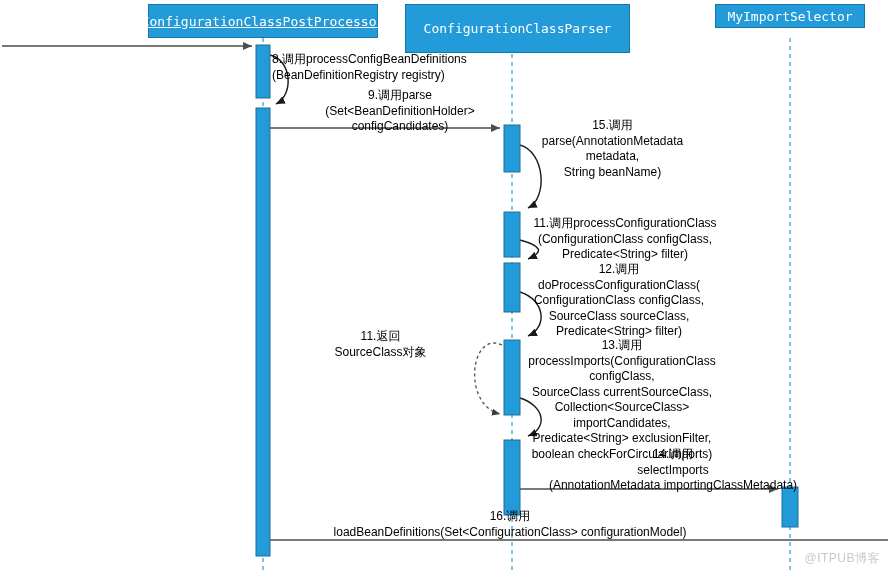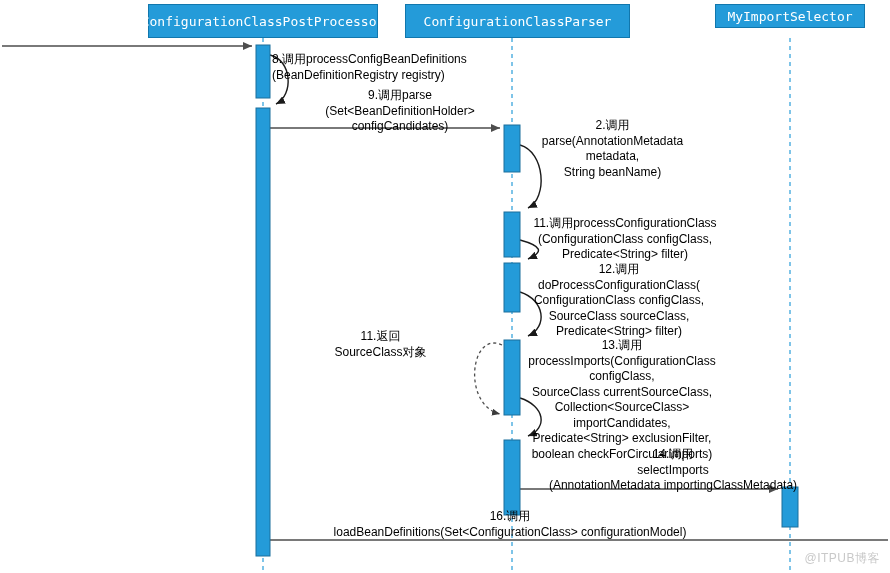"ConfigurationClassPostProcessor" div.participant-box { text-decoration: none -> underline }
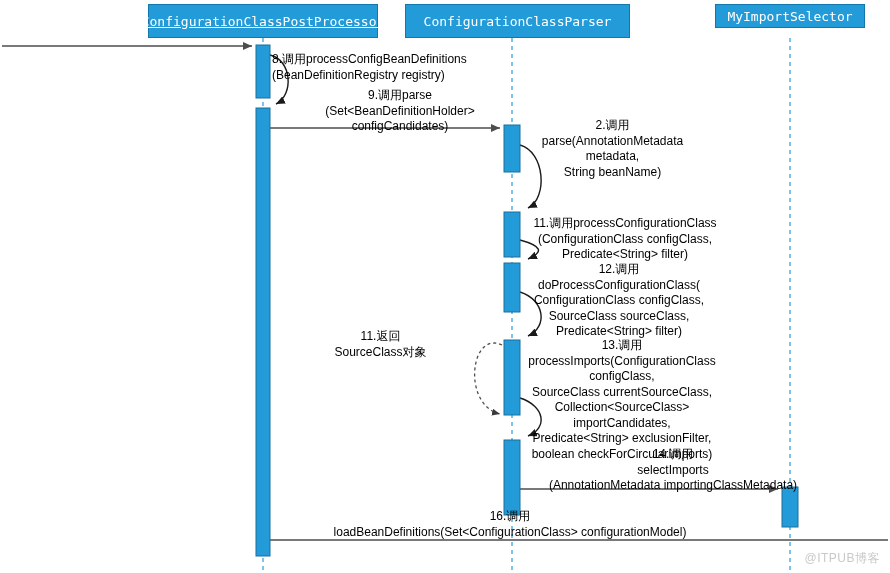"ConfigurationClassParser" div.participant-box { height: 34px -> 49px }
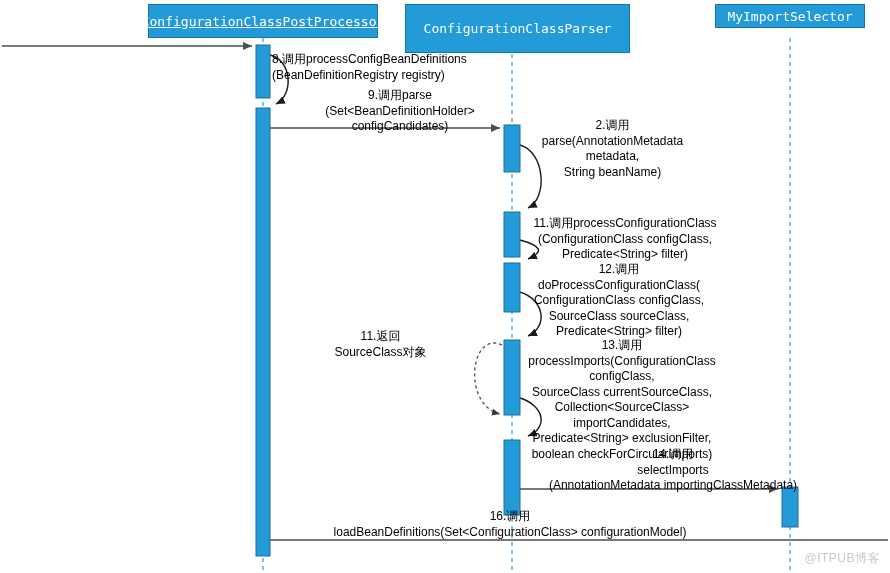"2.调用" div.msg-label { text: 2 -> 15 }
